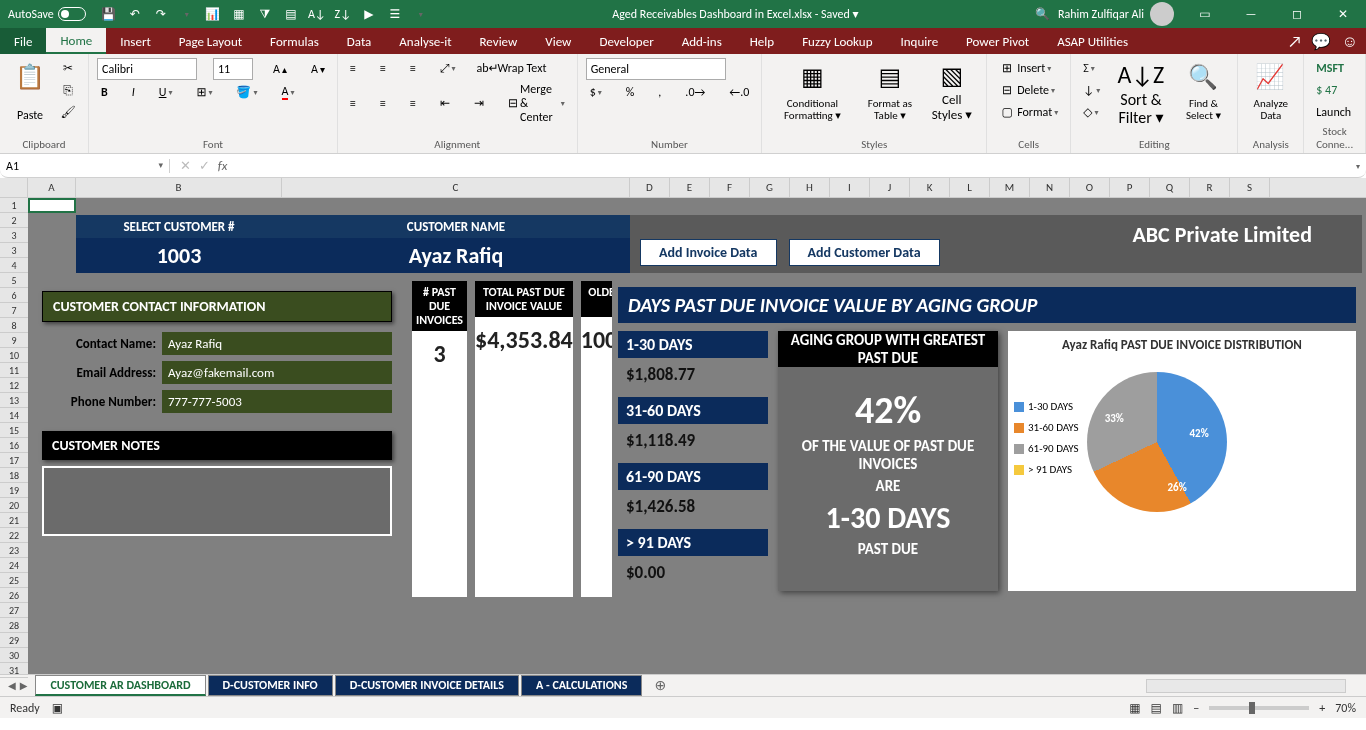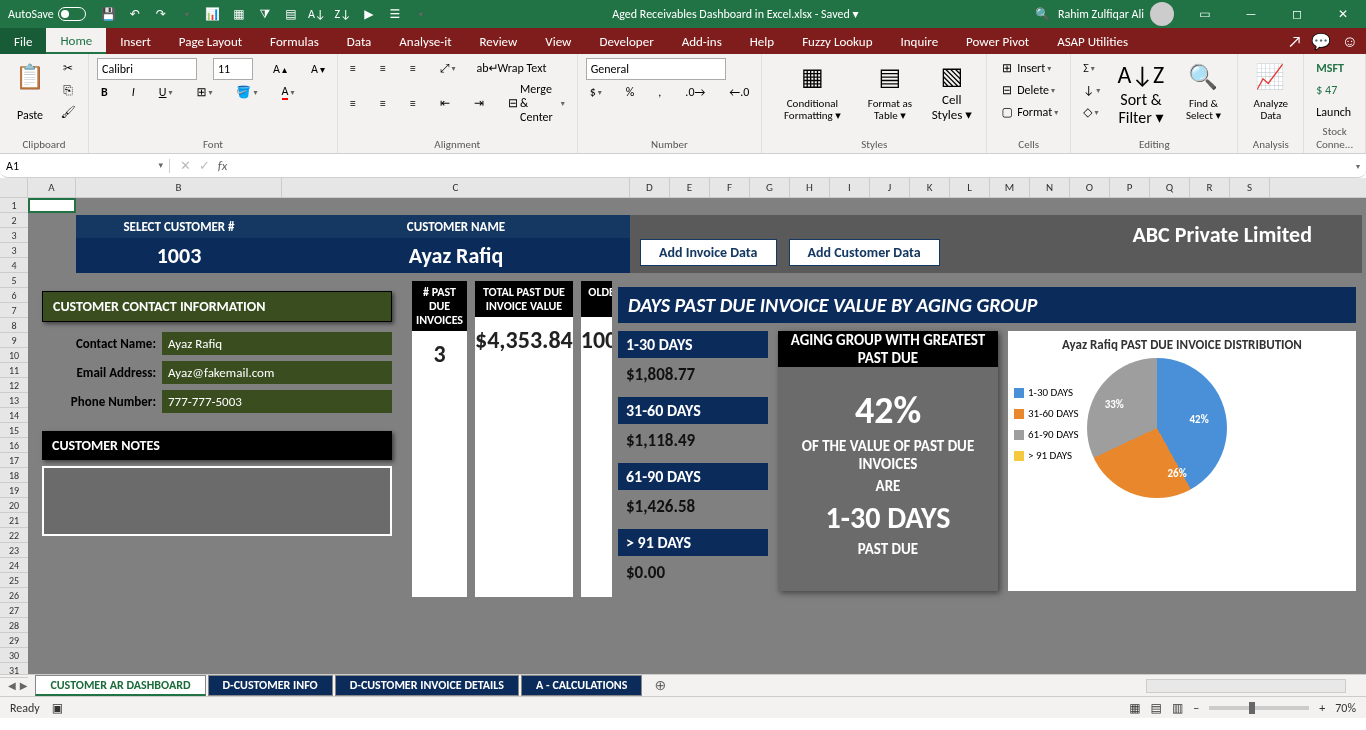"Ayaz Rafiq PAST DUE INVOICE" .pie-title { margin-bottom: 6px -> 20px }
